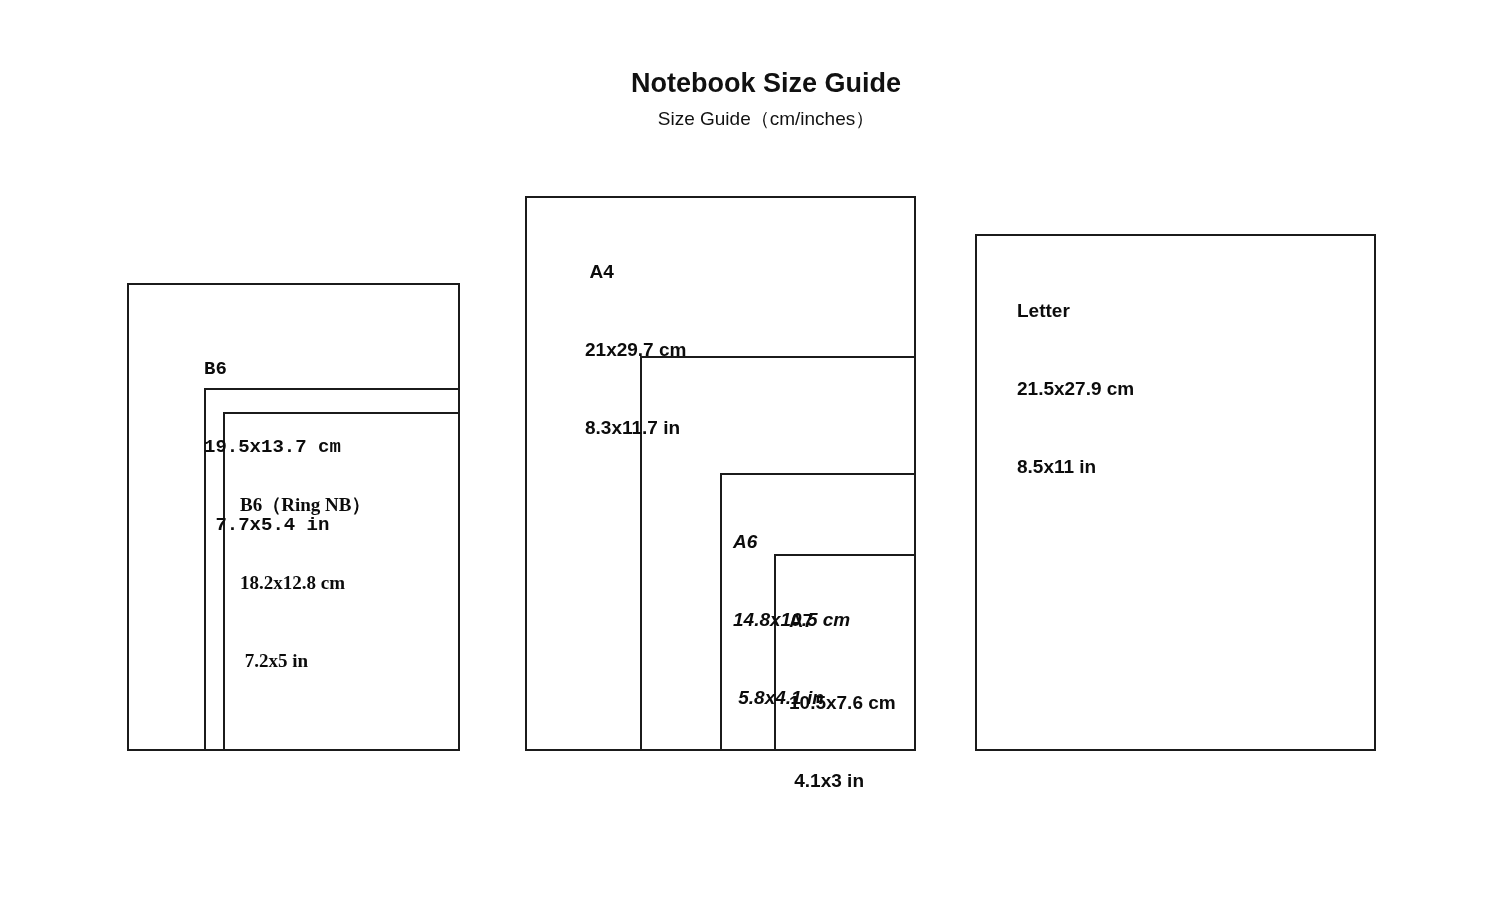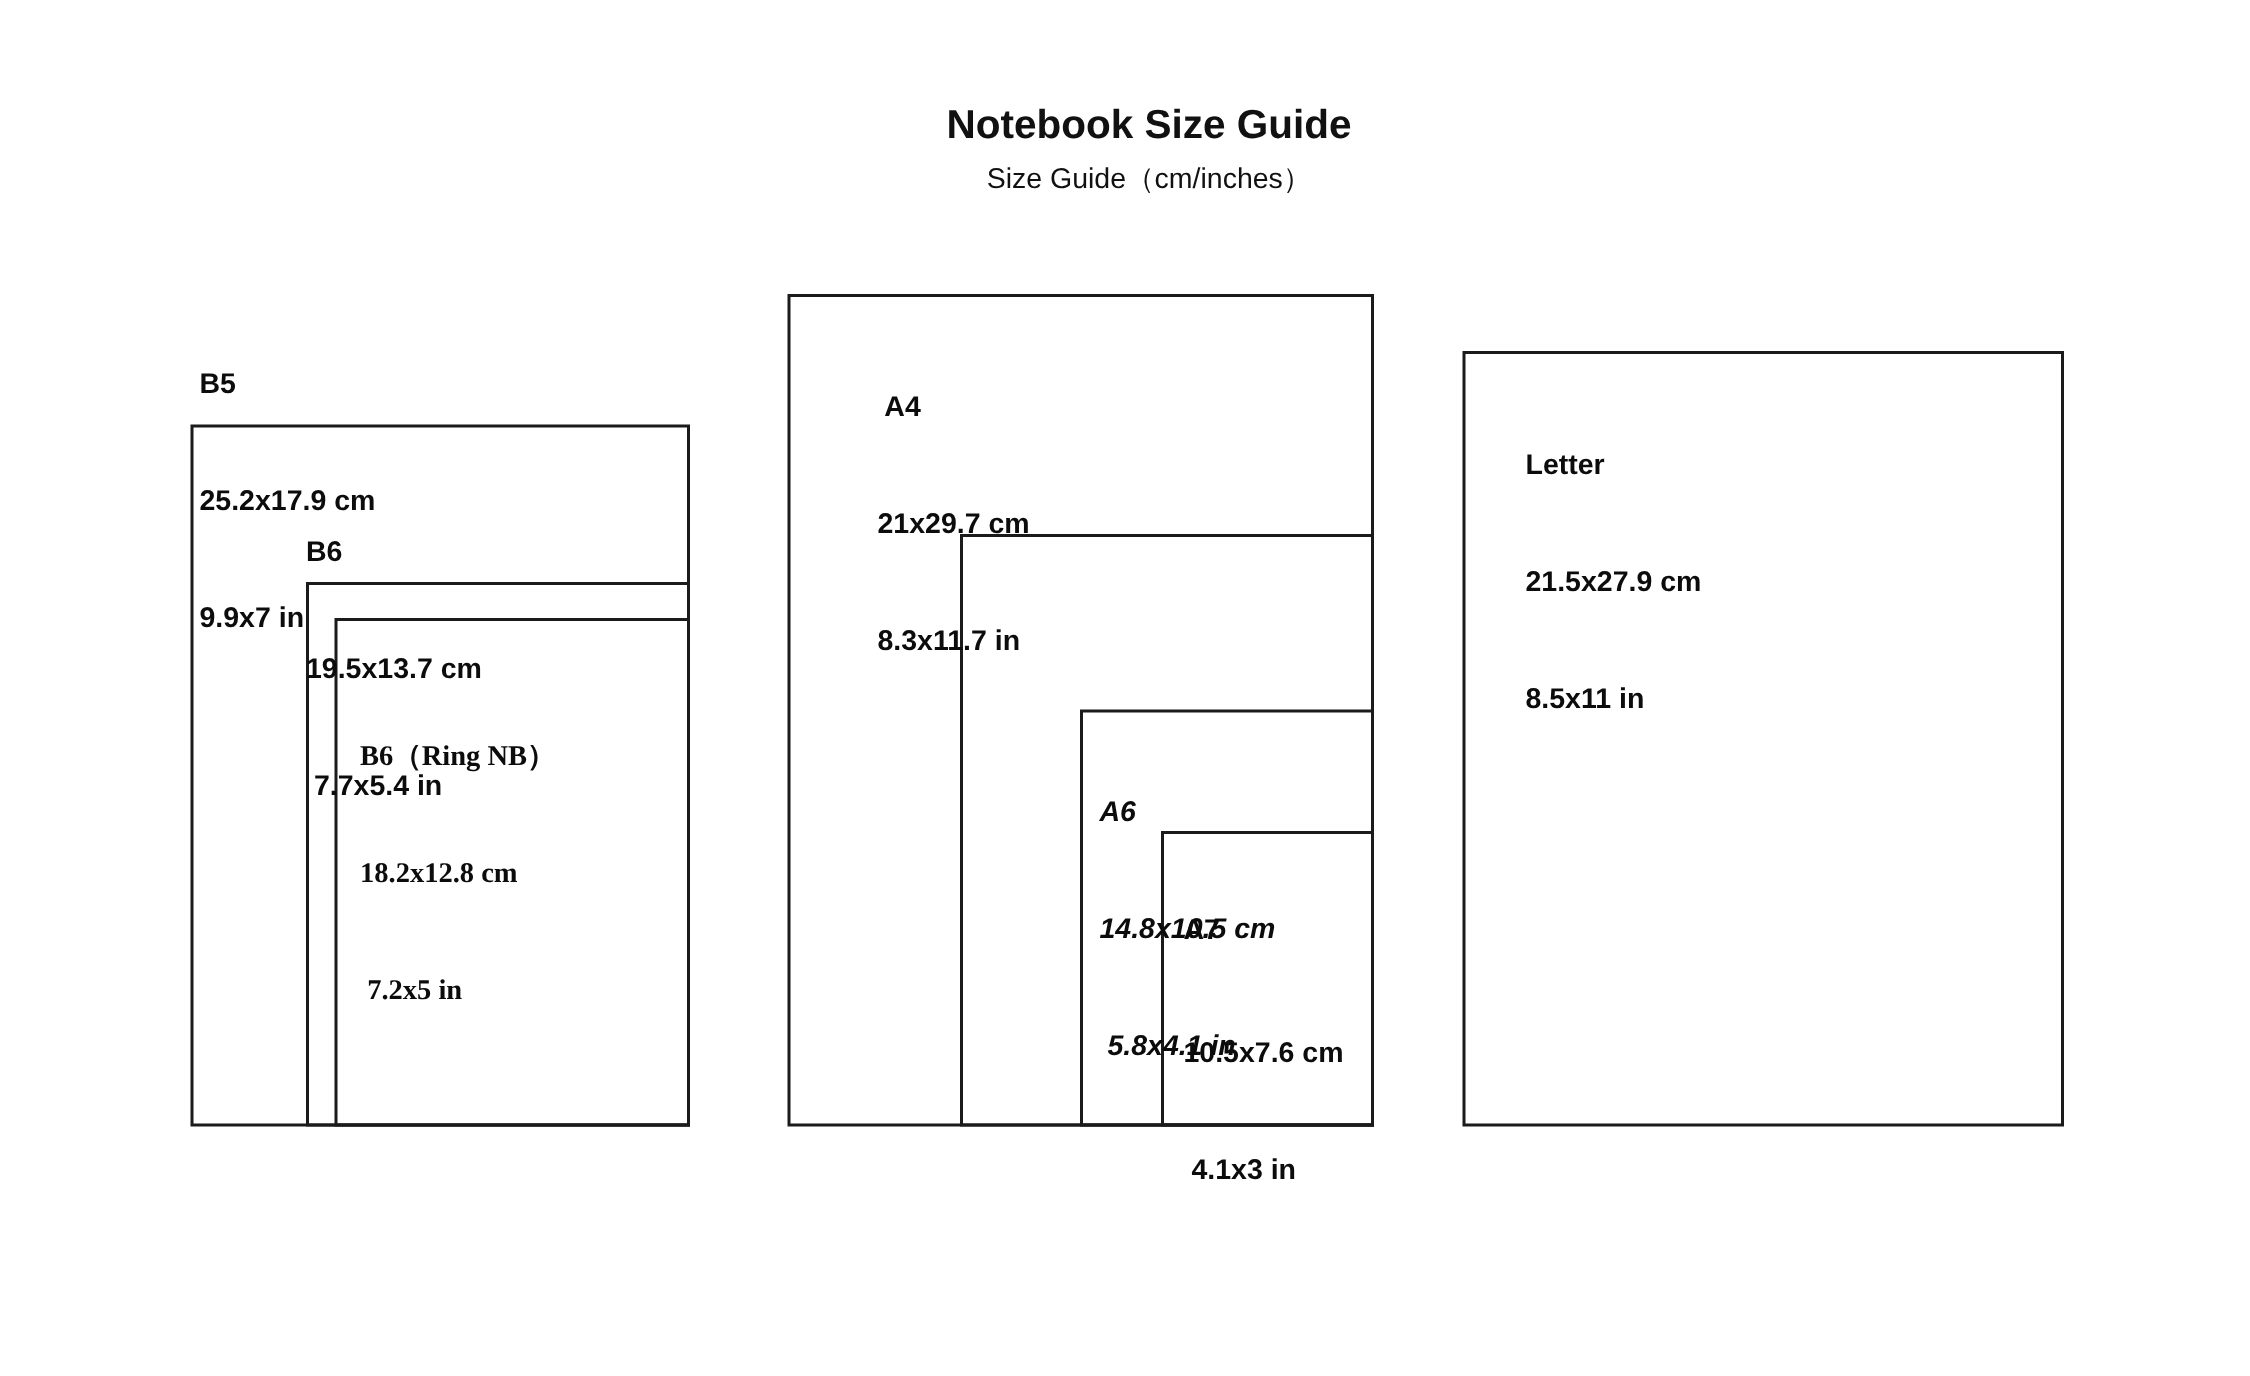"B5" div.lbl { html: <div> <div>B5</div> <div>25.2x17.9 cm</div> <div>9.9x7 in</div> </div> -> none }
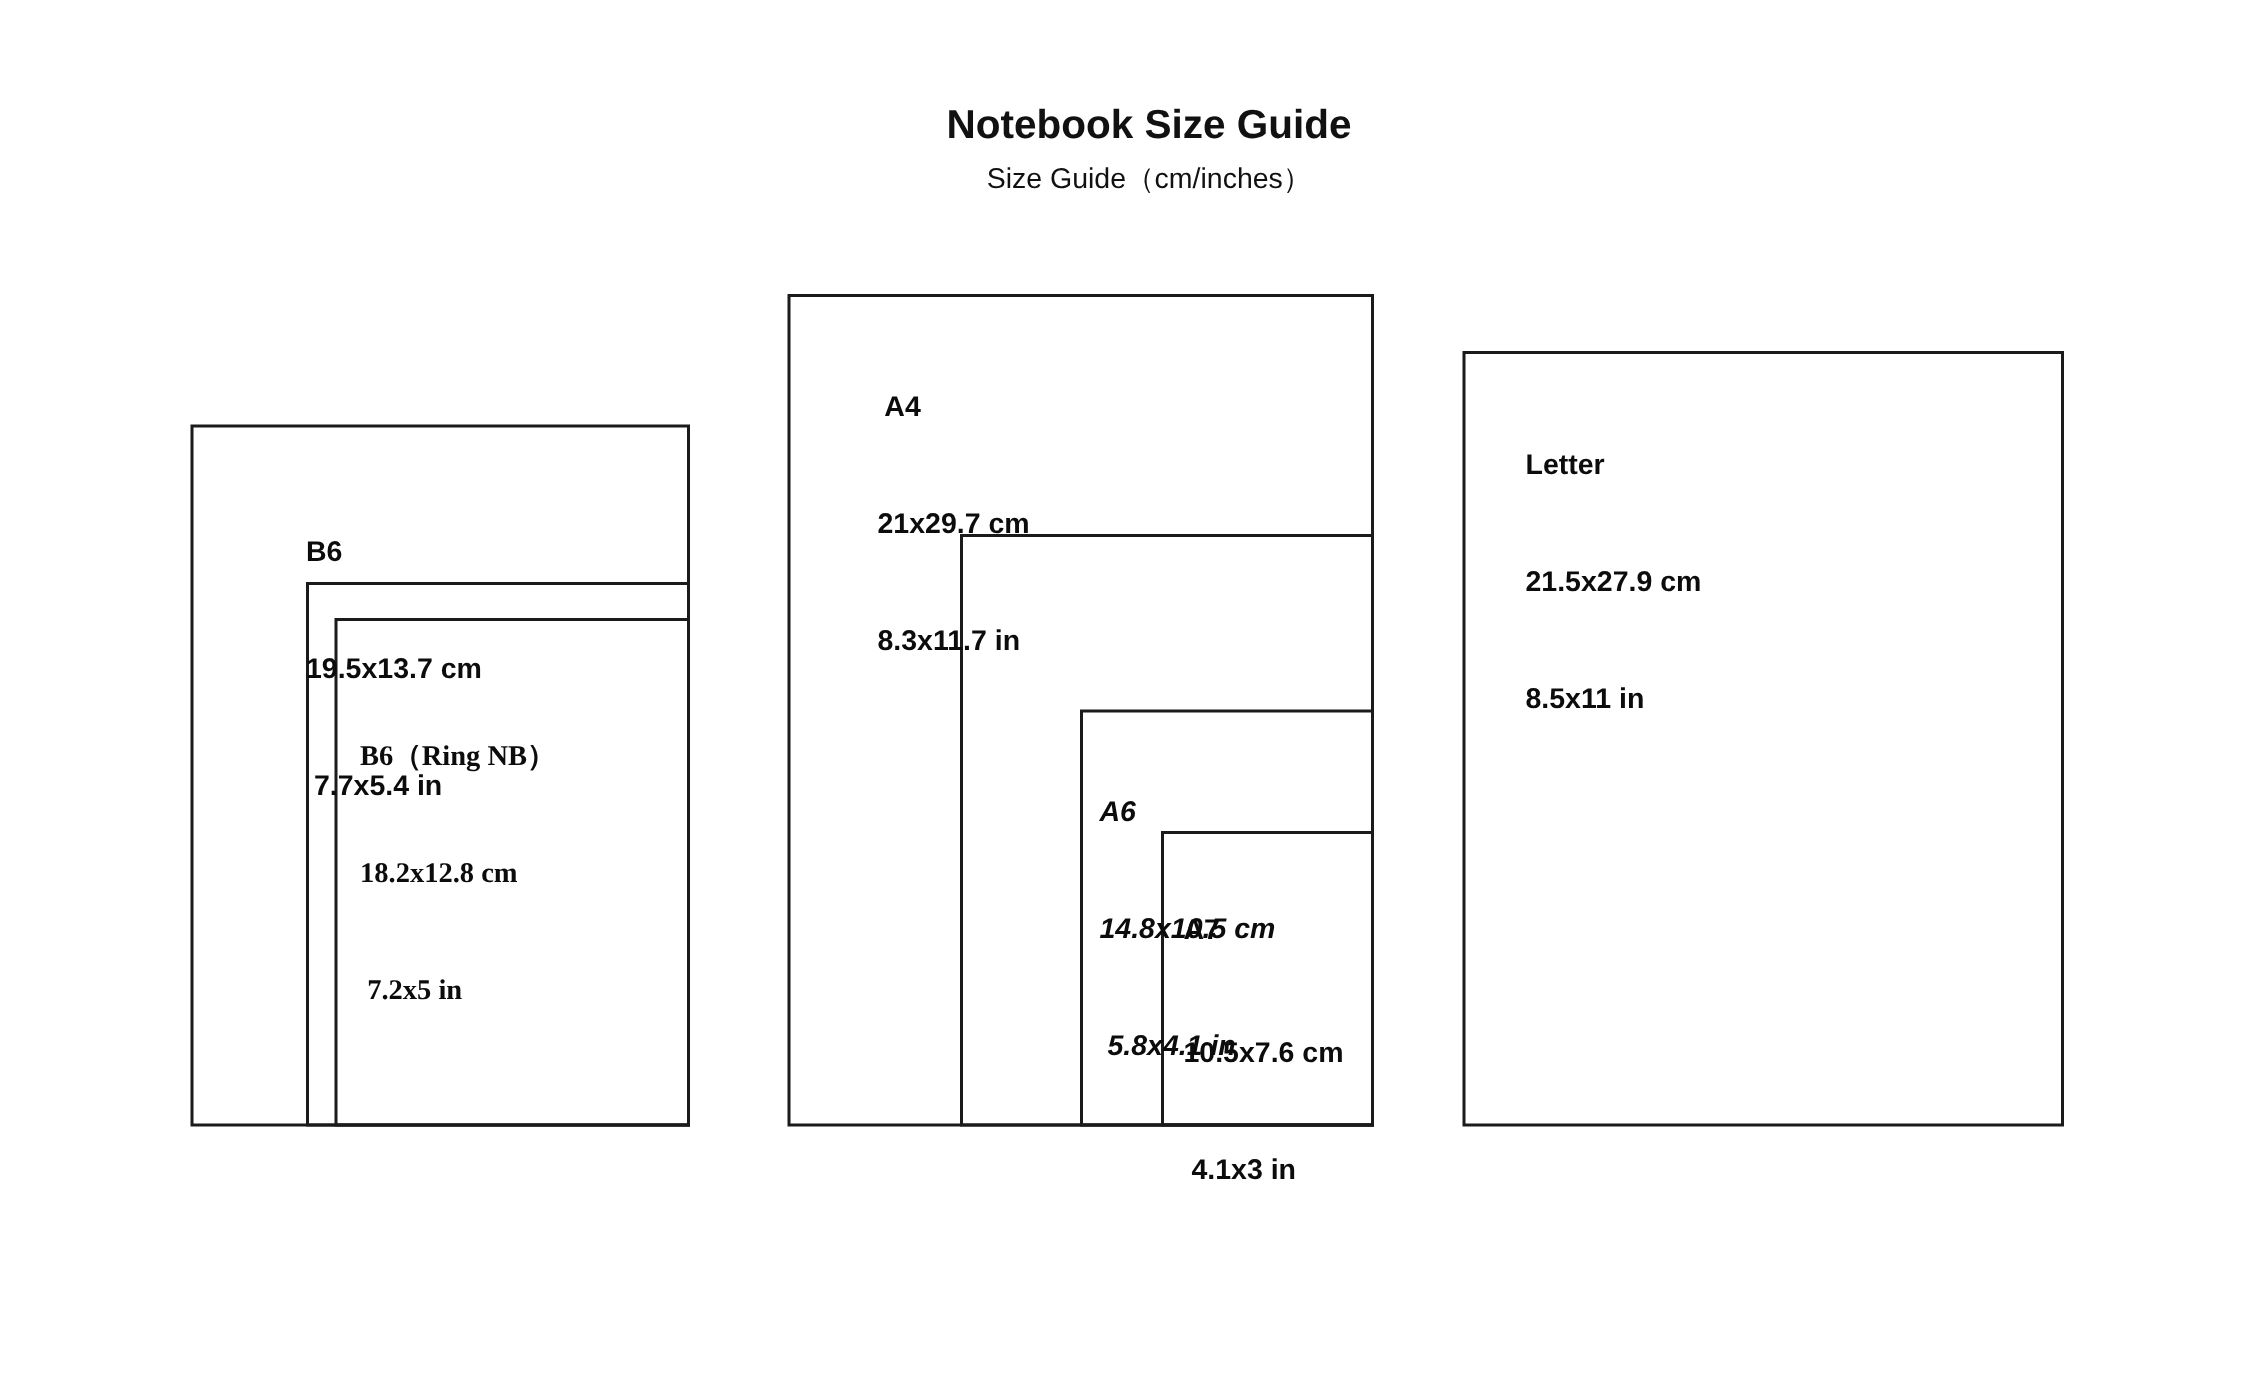"B6" .l-b6 { font-family: none -> Liberation Mono, monospace }
